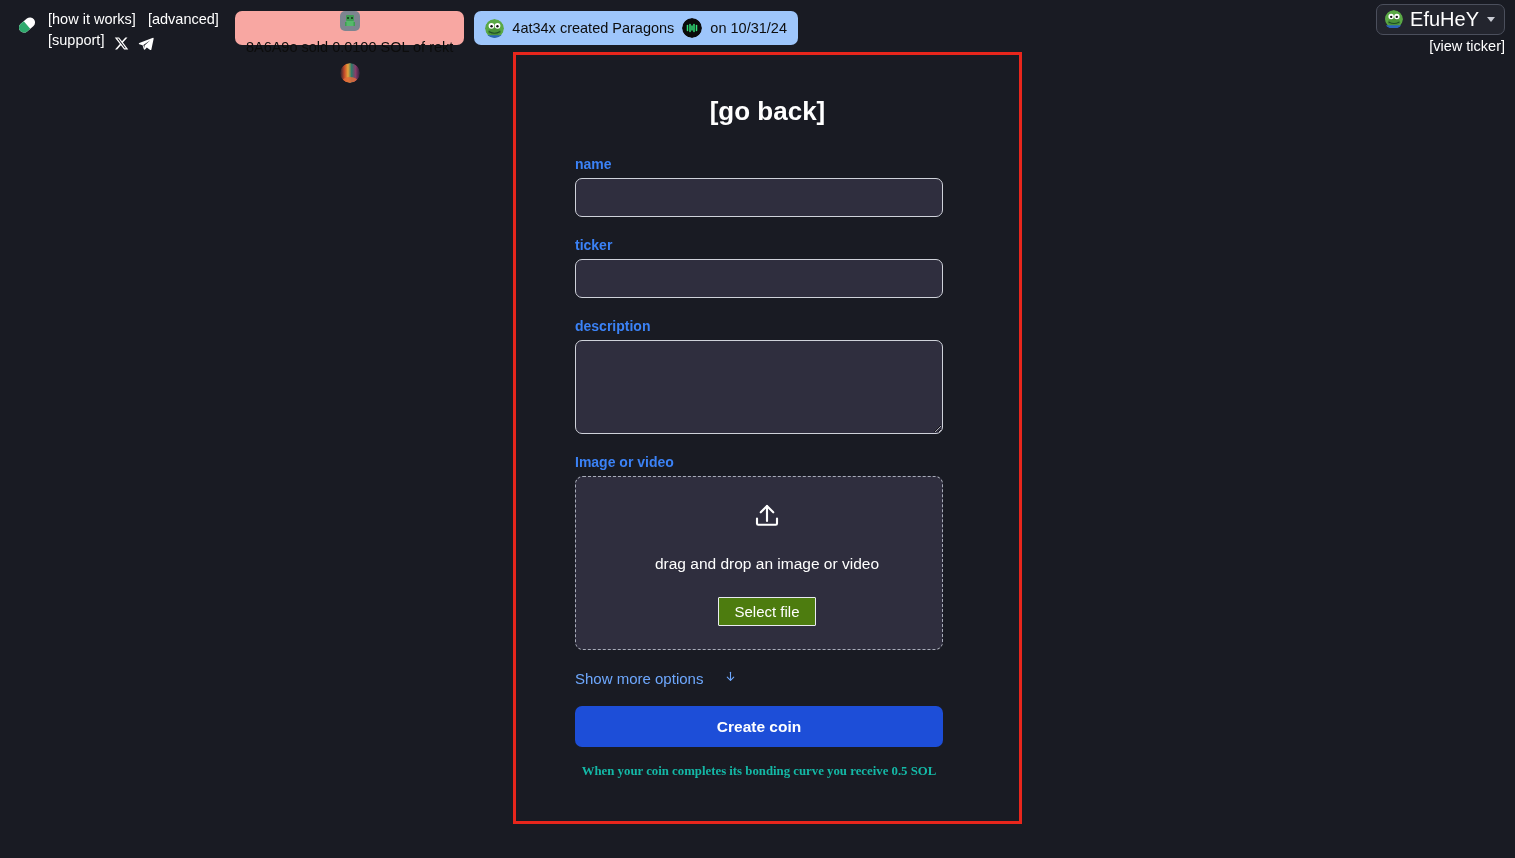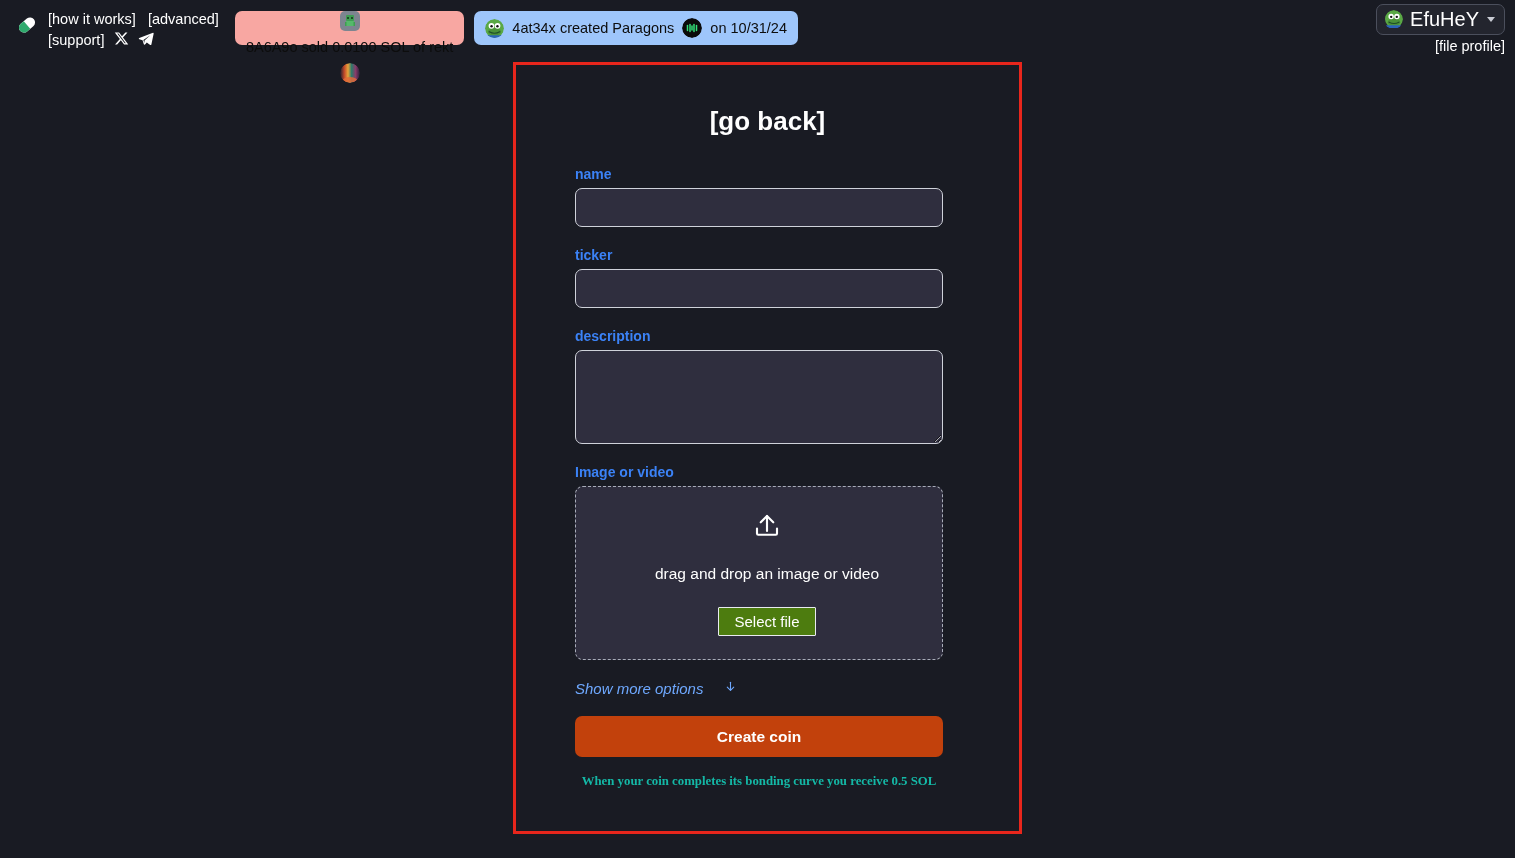"[support]" .nav-row-2 { align-items: flex-start -> flex-end }
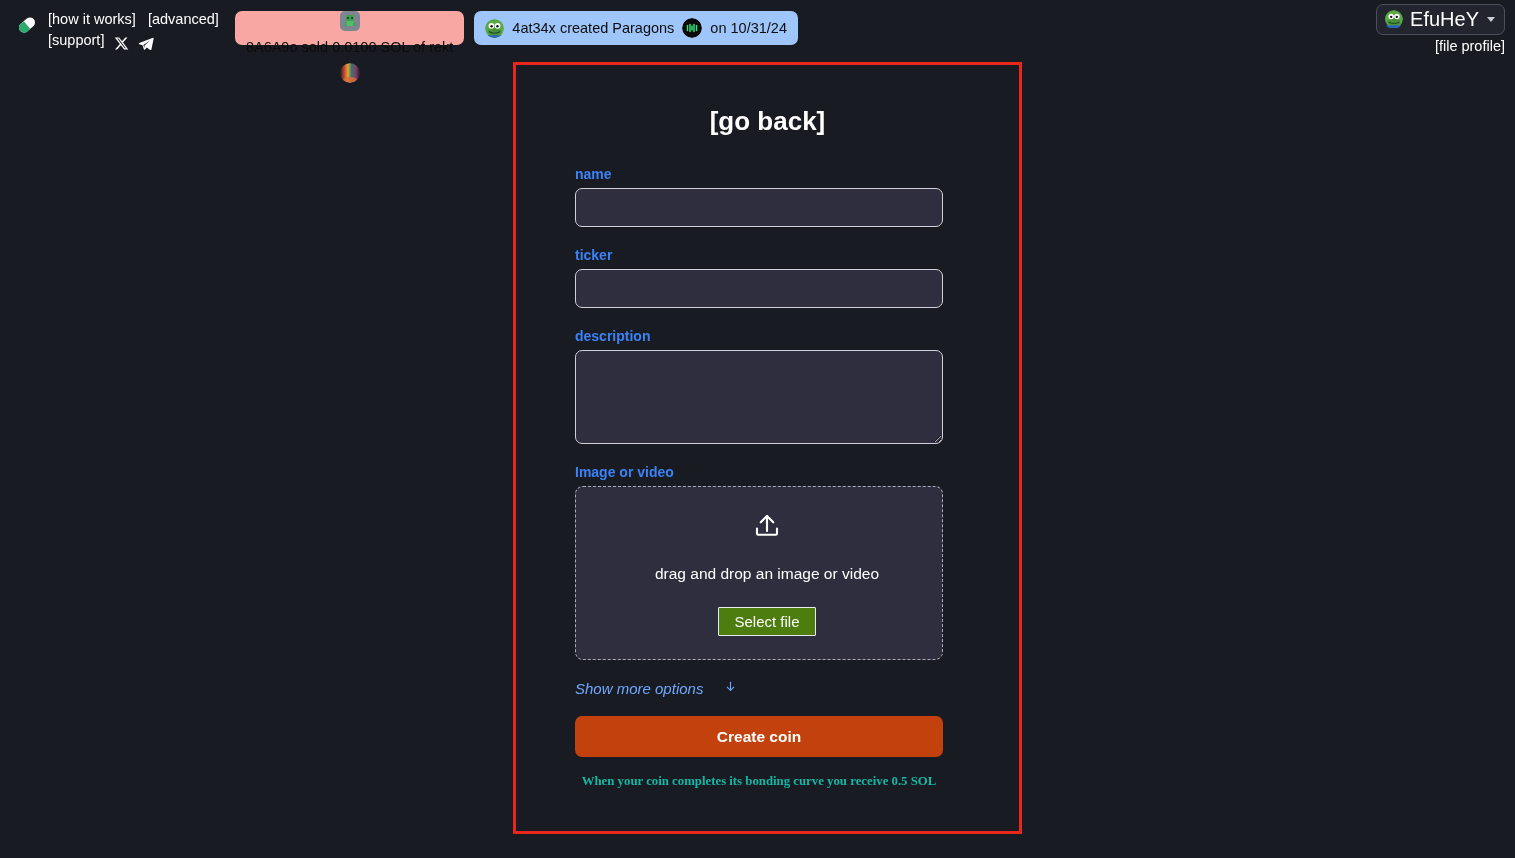"[file profile]" a.view-profile { text: file profile -> view ticker }
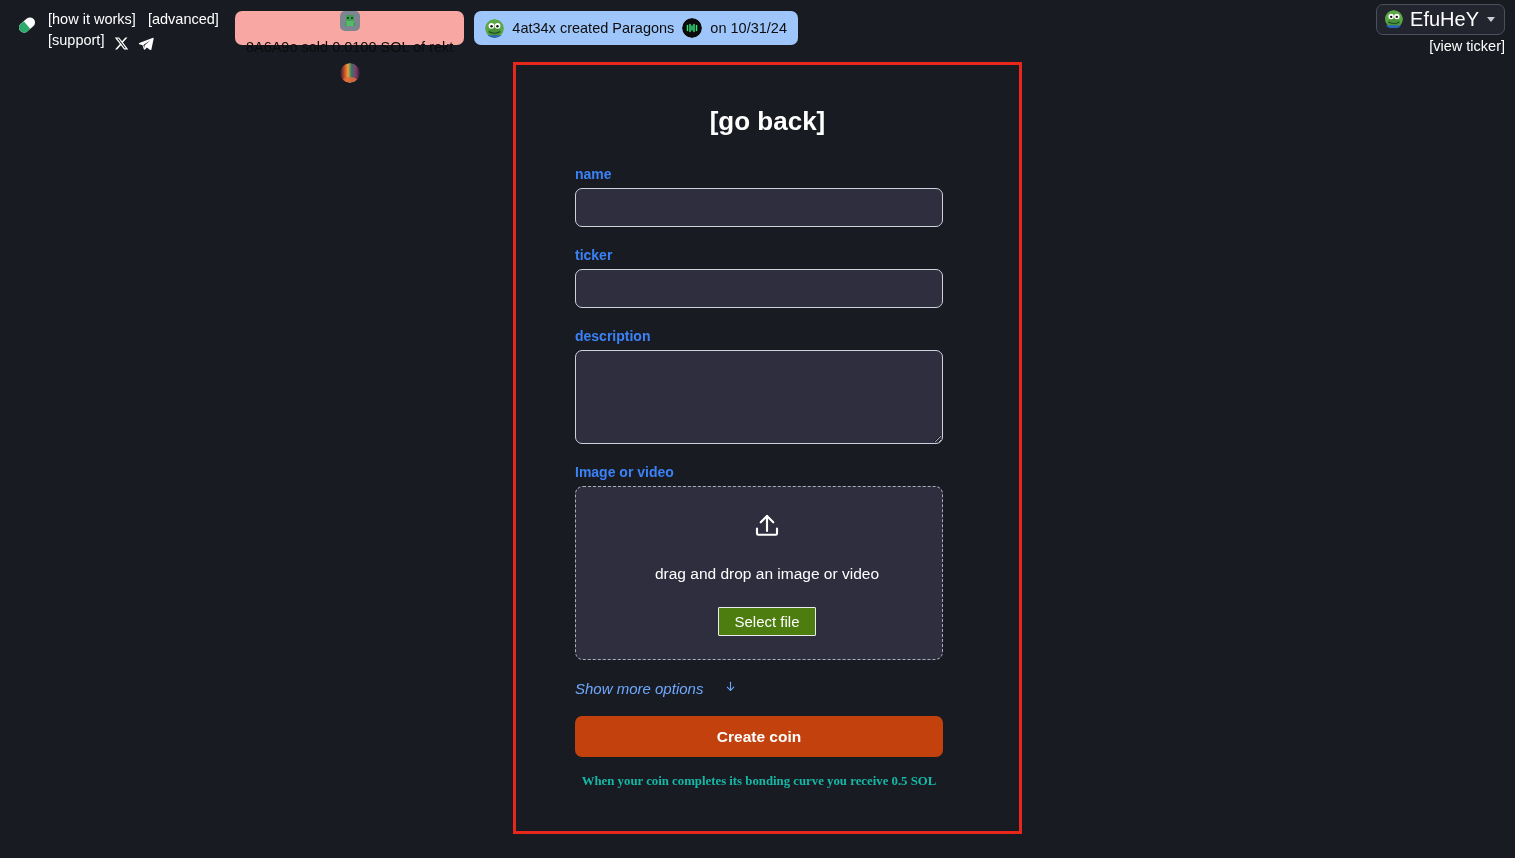"[go back]" .card { top: 62px -> 52px }
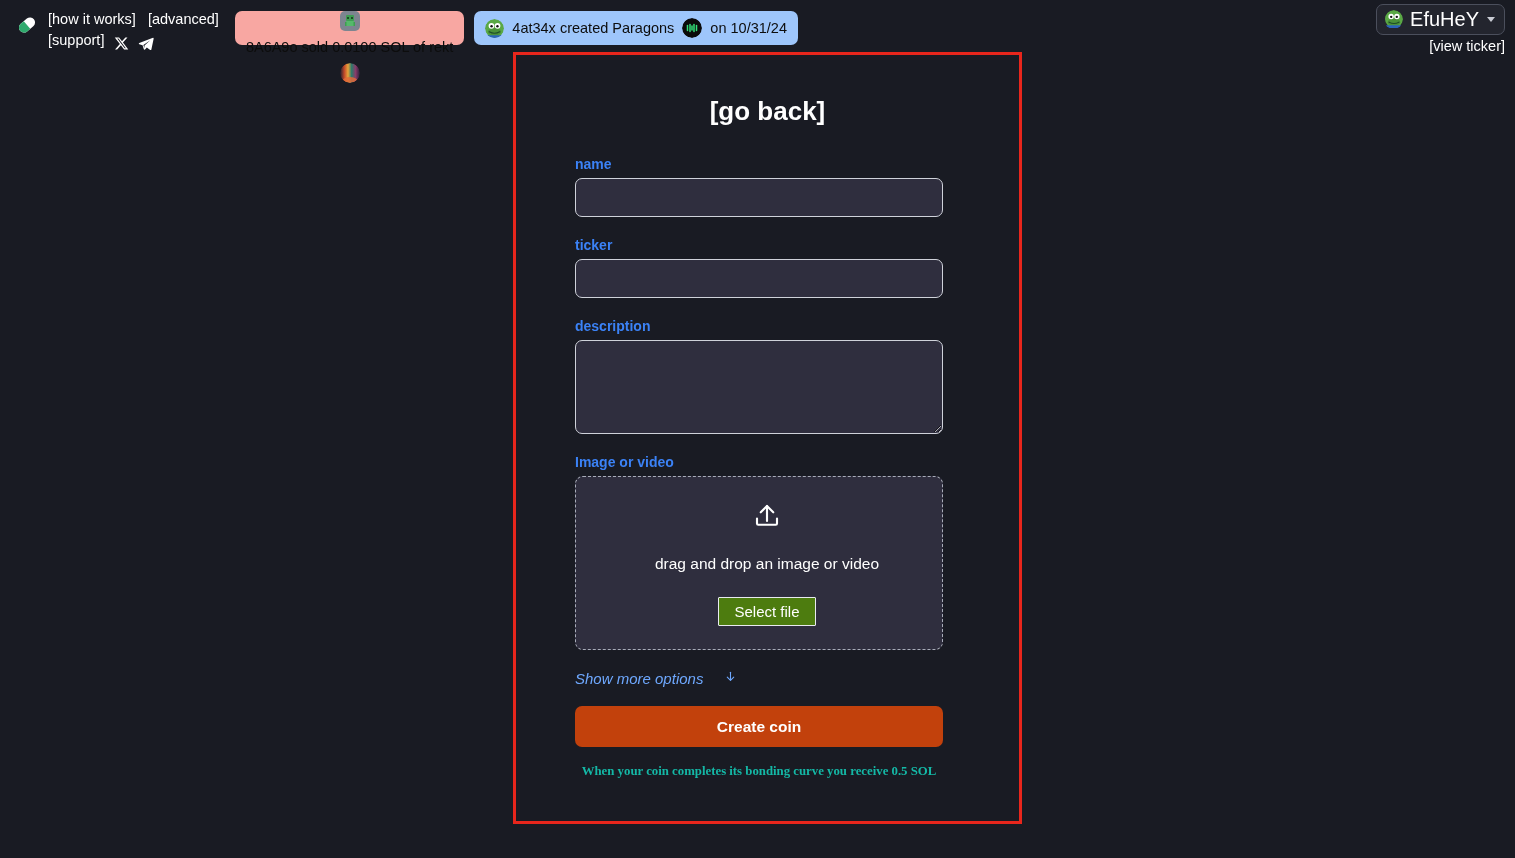"Show more options" .show-more { font-style: italic -> none }
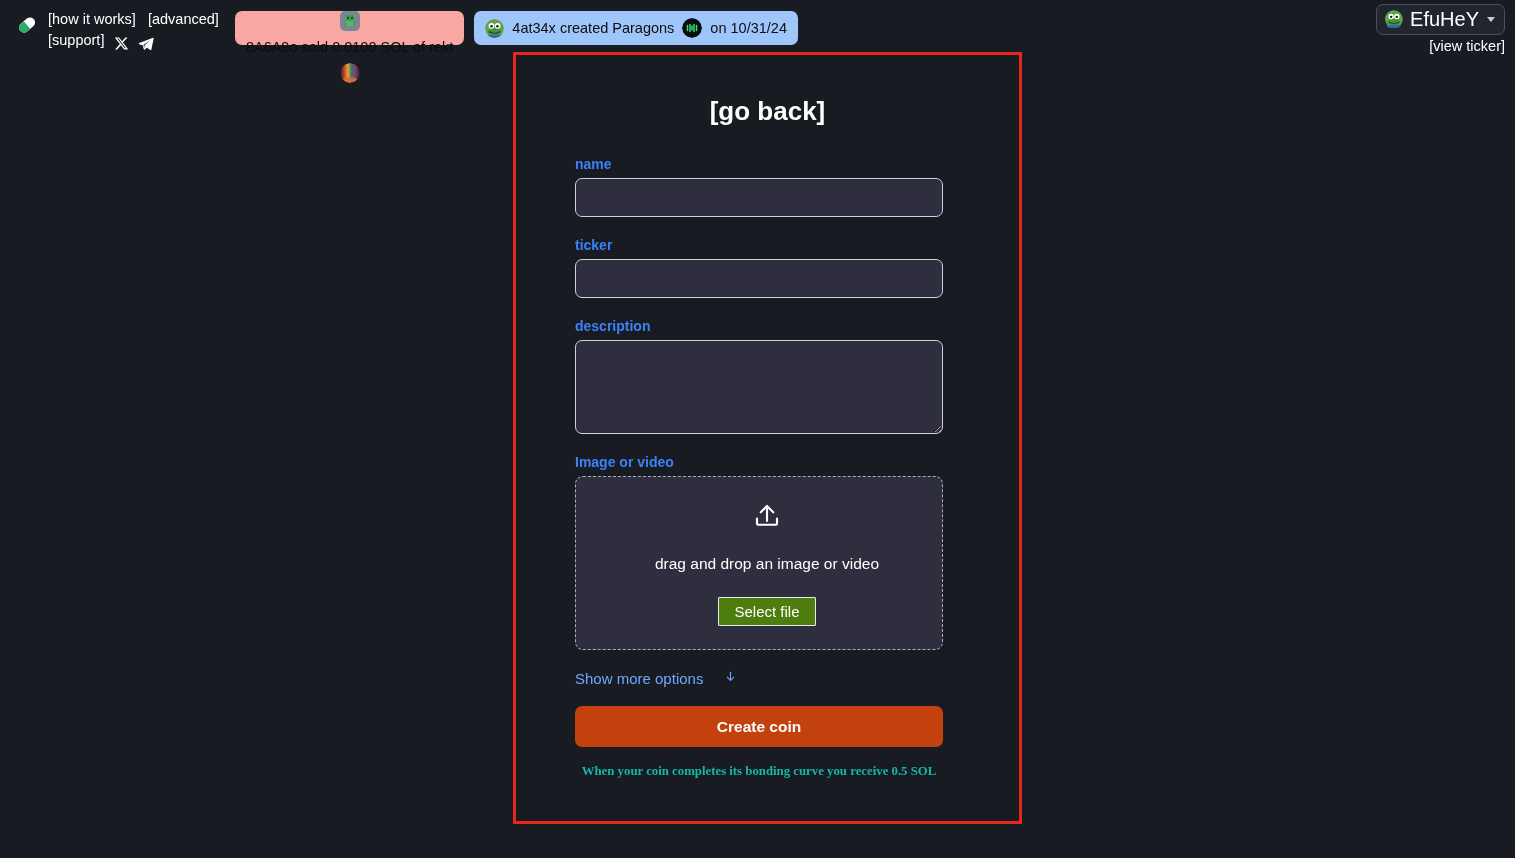"Create coin" .create-btn { background: #c2410c -> #1d4ed8 }
